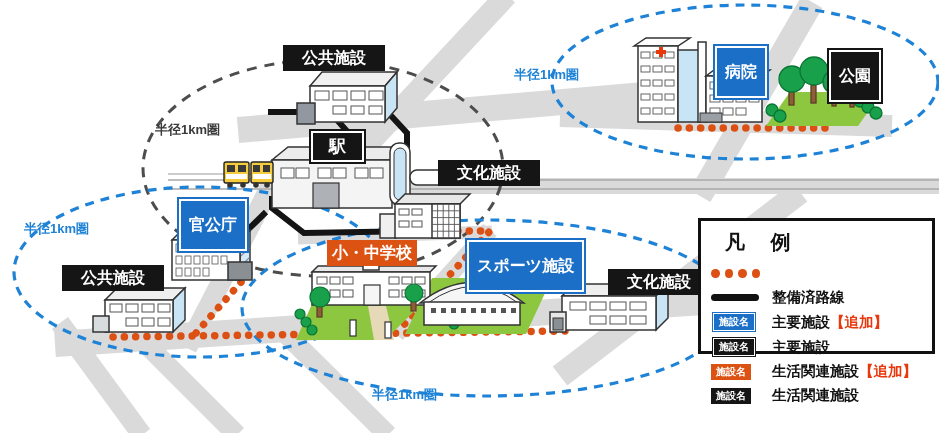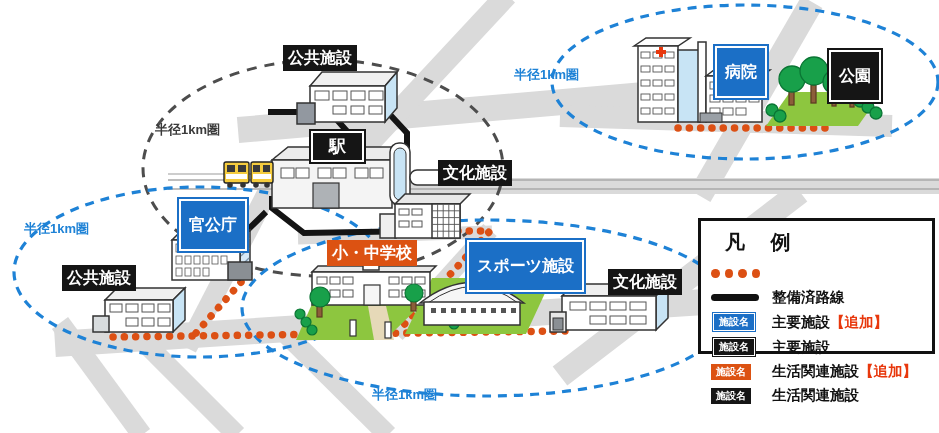"公共施設" .t-life { padding: 5px 5px -> 5px 19px }
